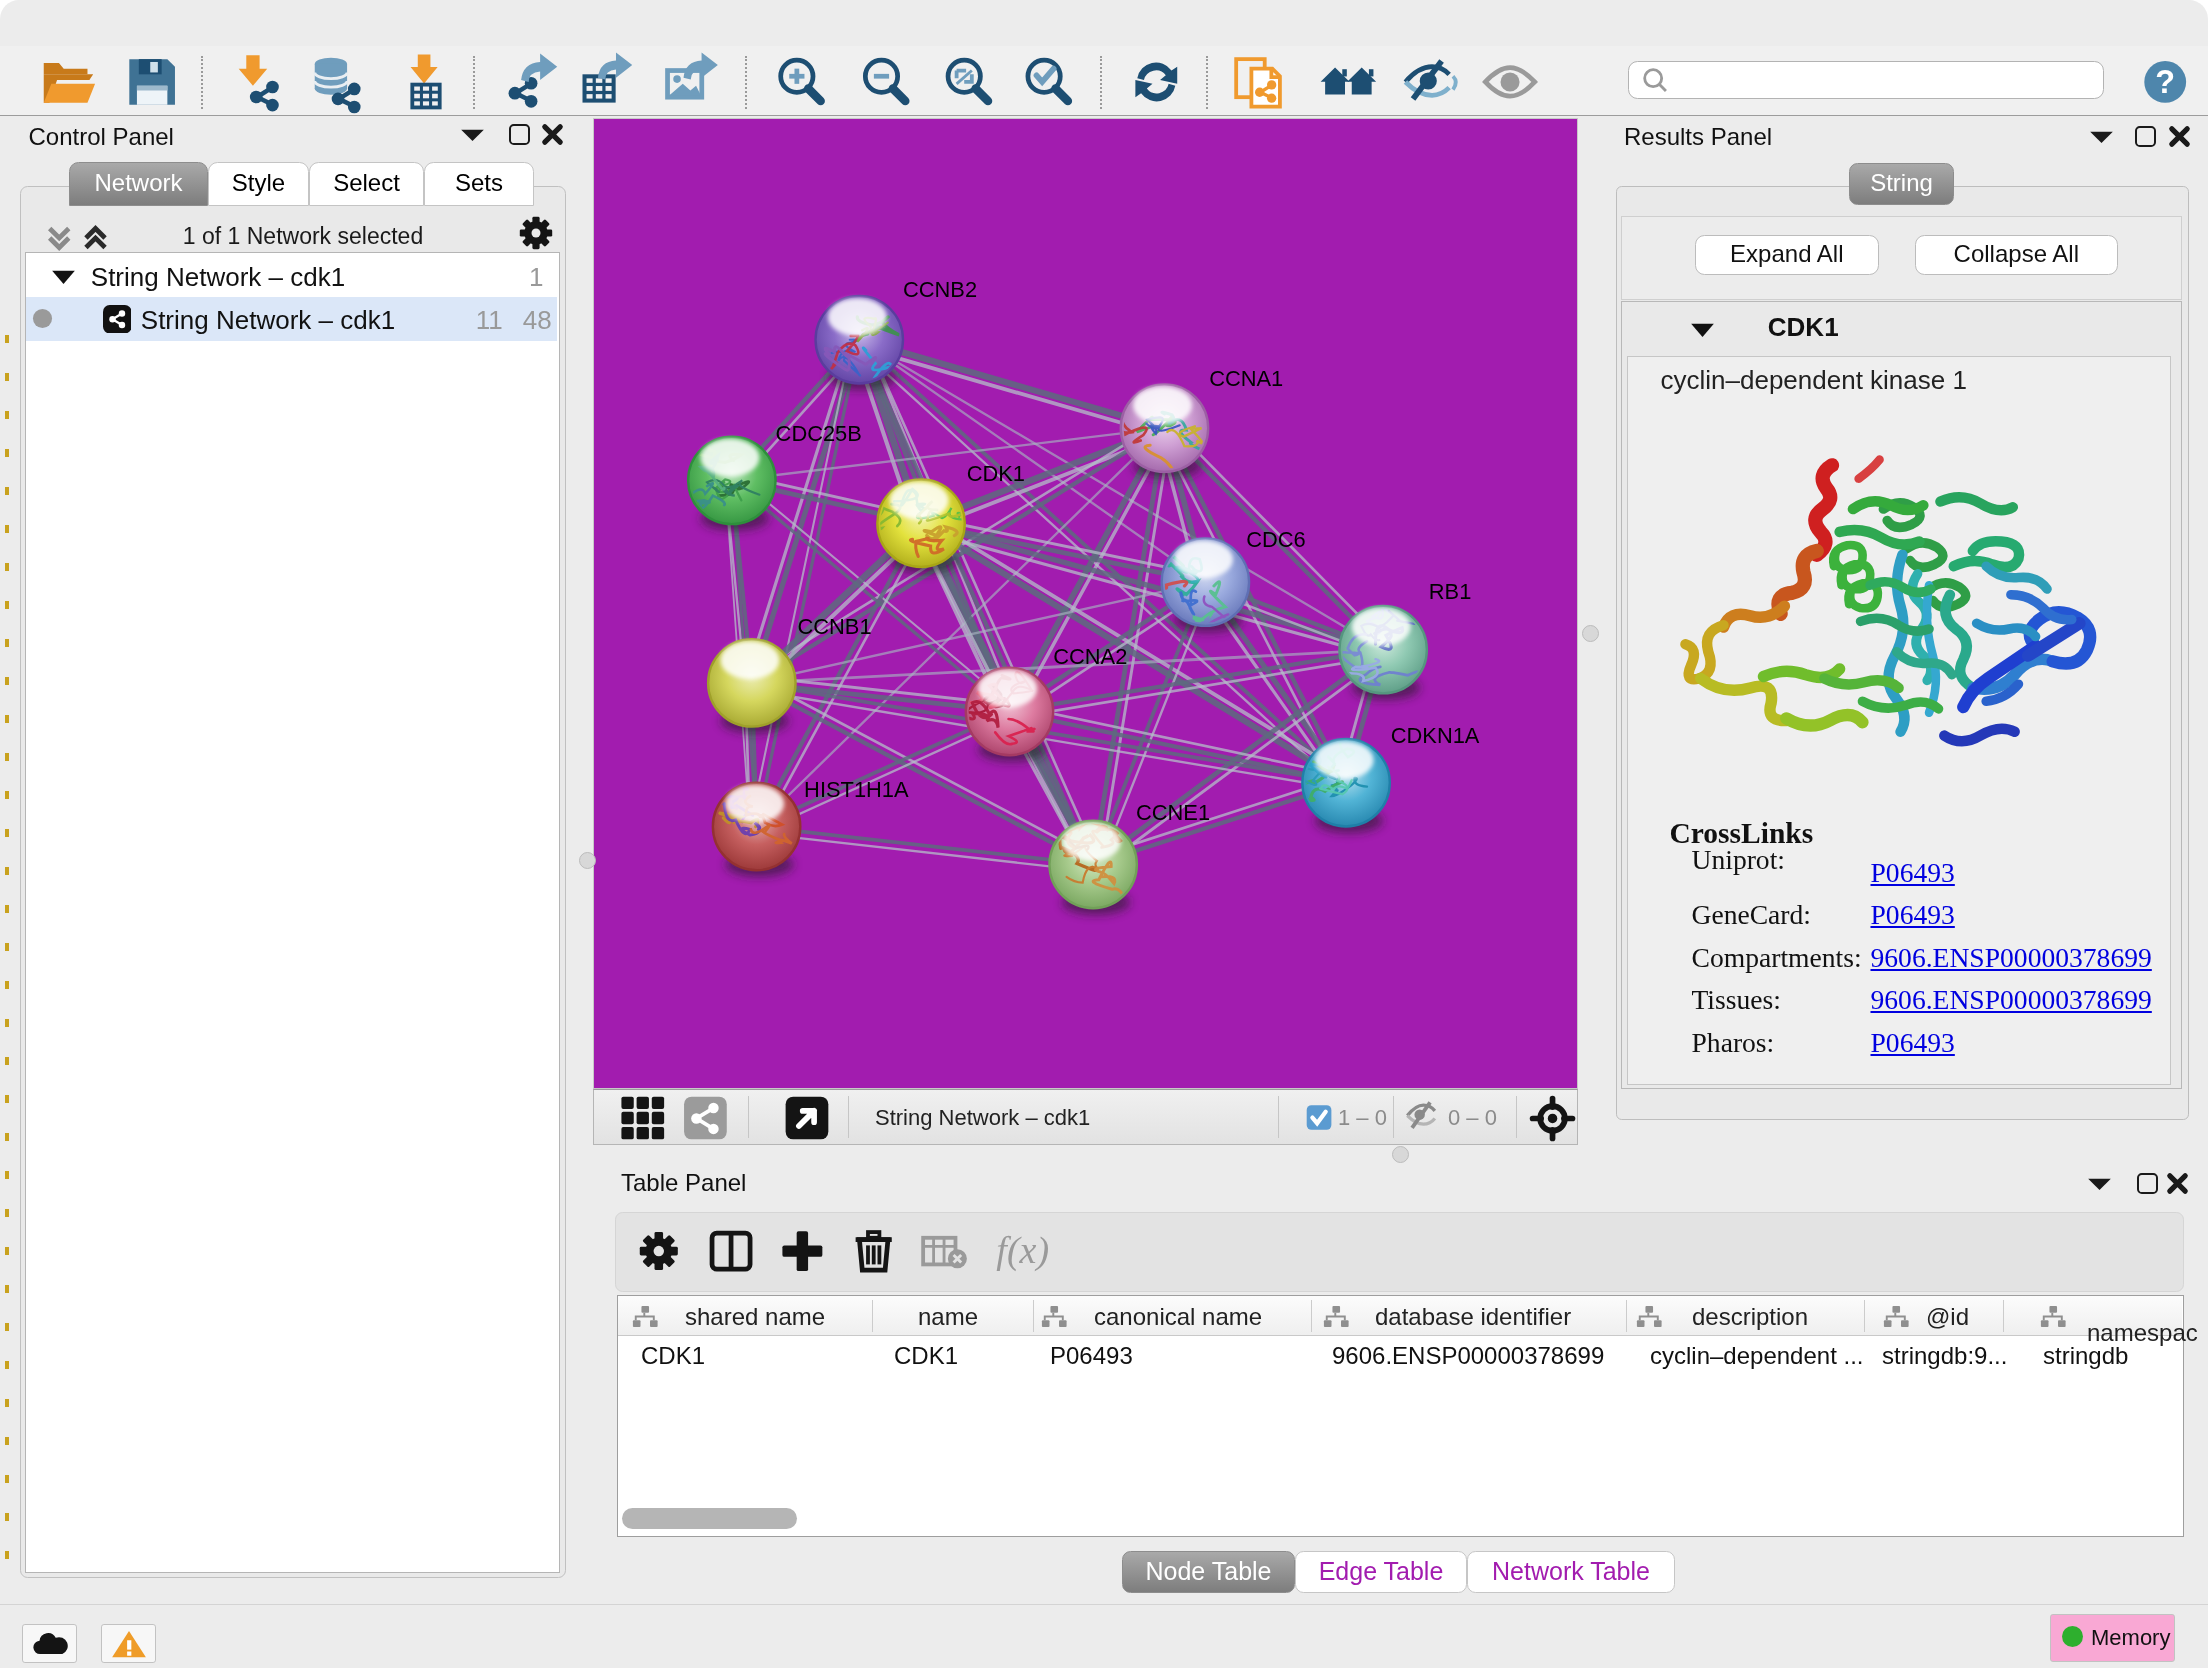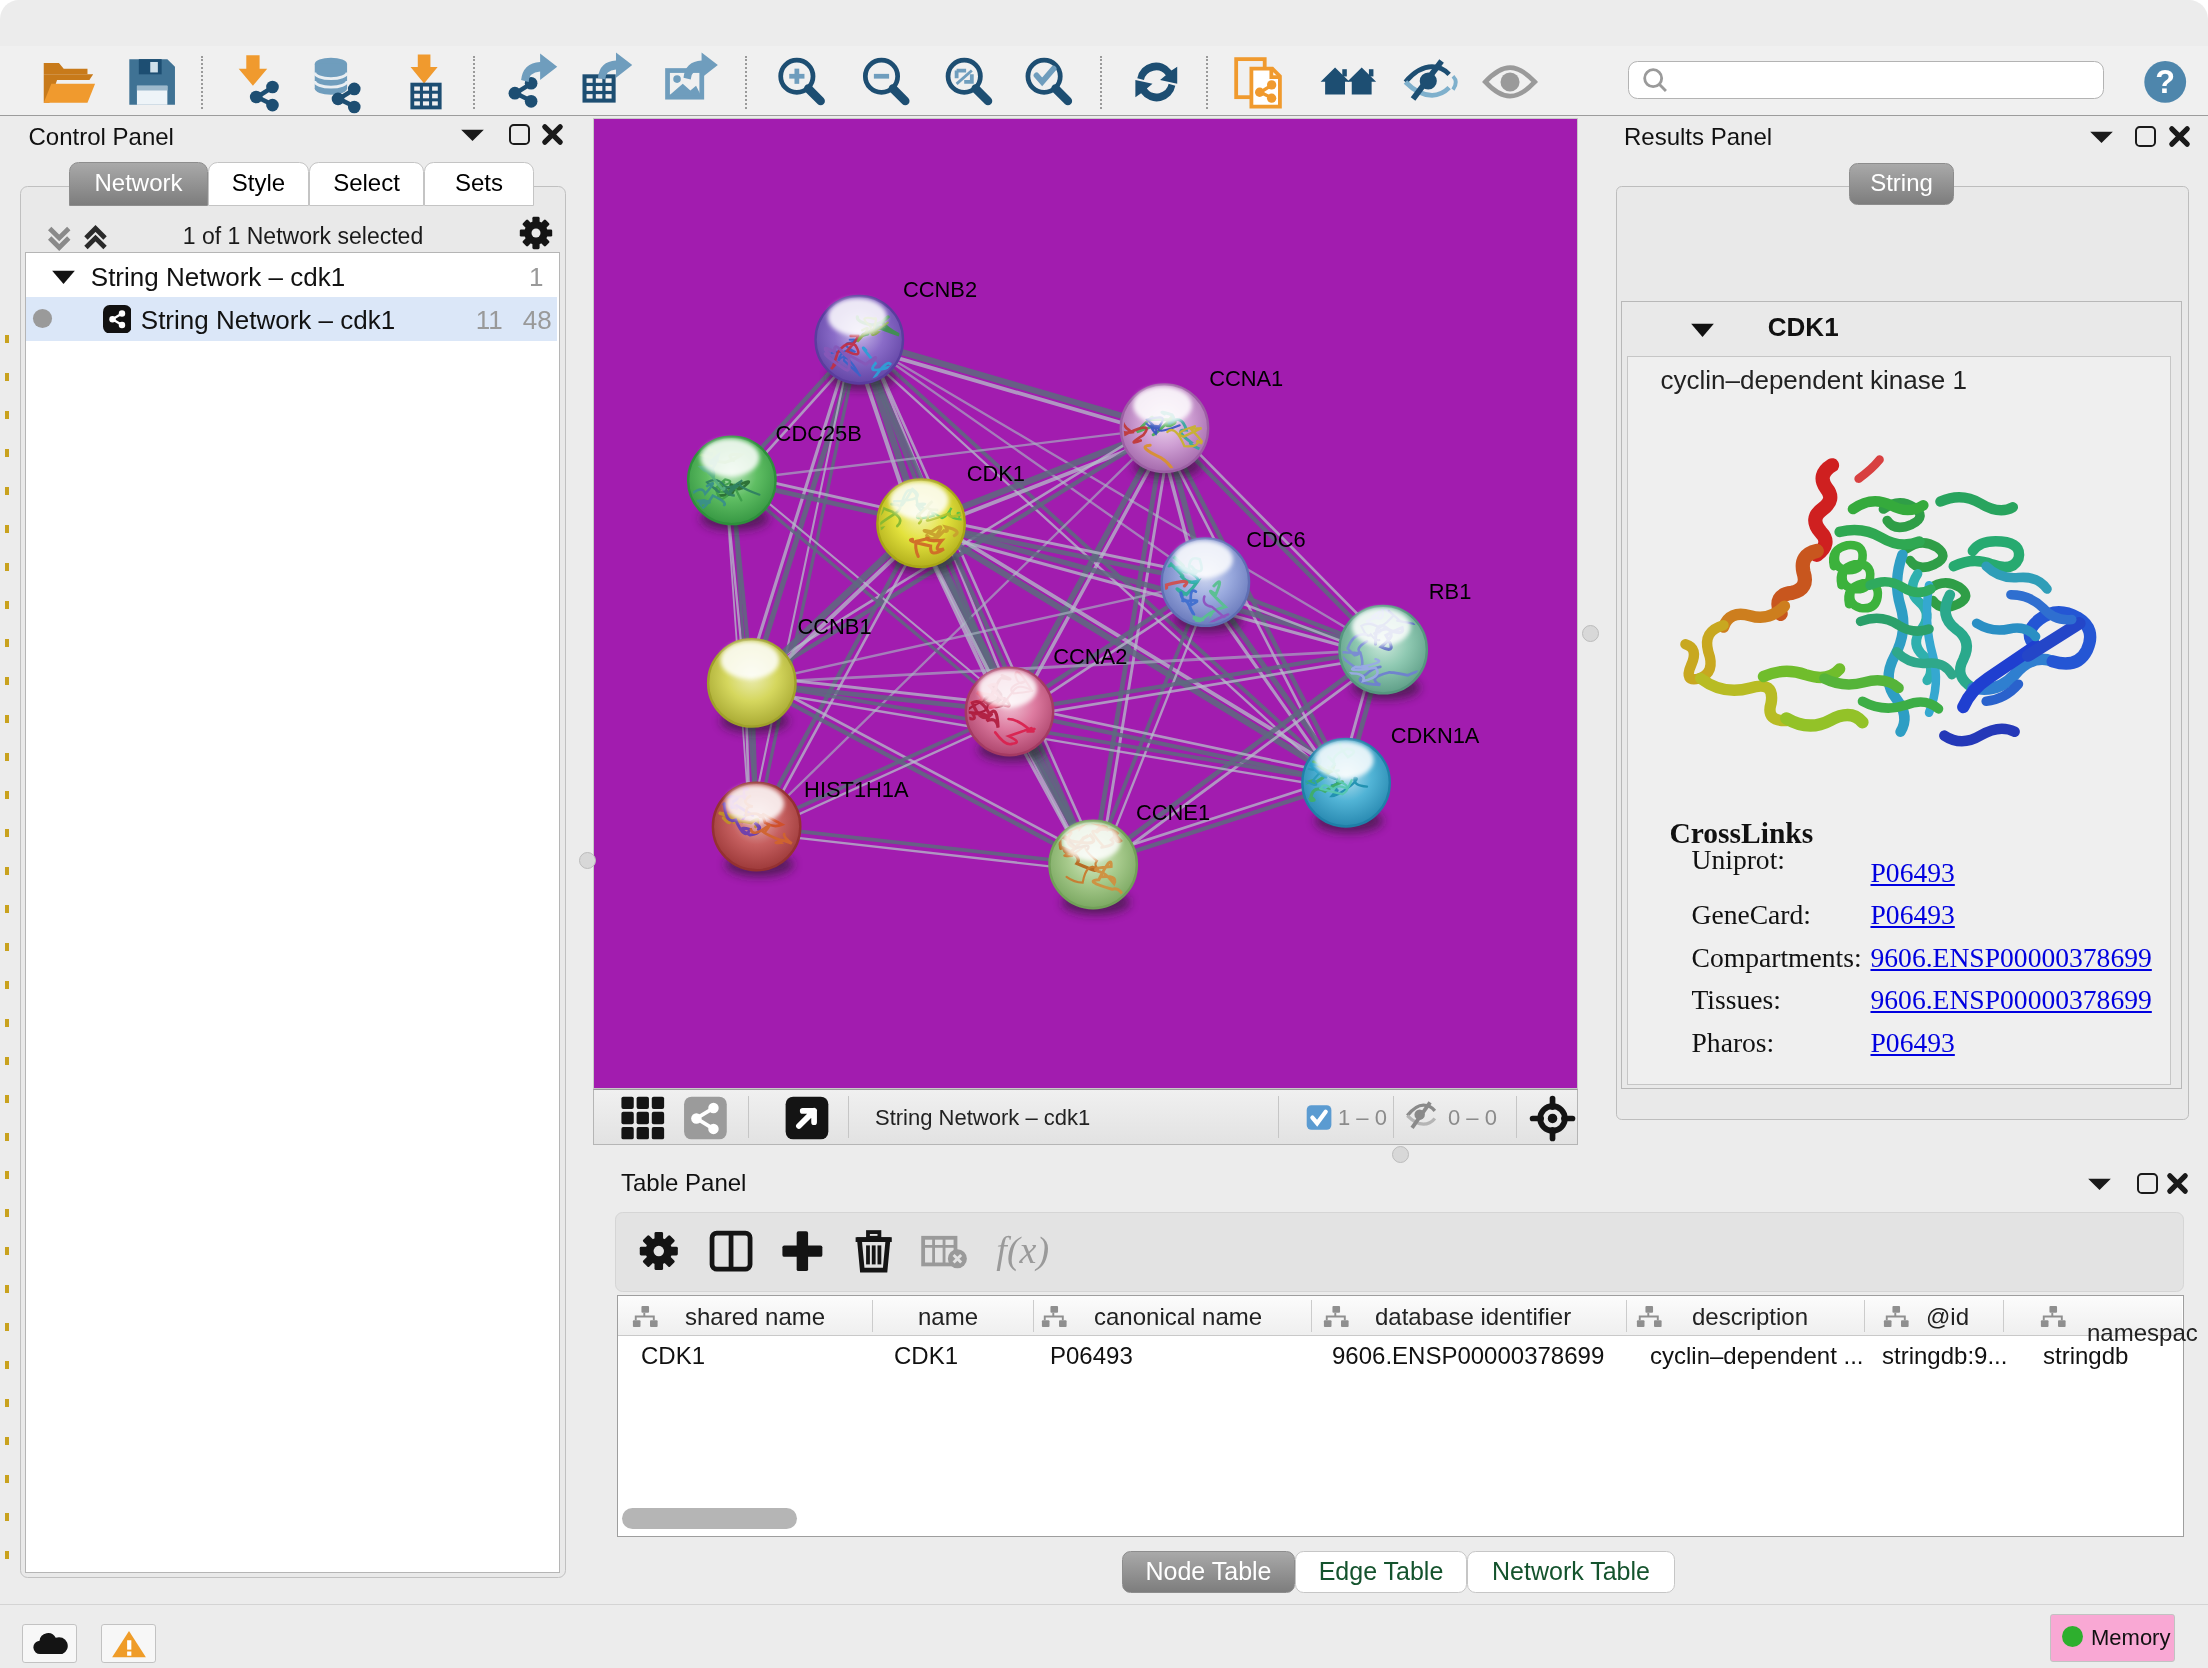"Expand All" div { html: none -> <div> <div>Expand All</div> <div>Collapse All</div> </div> }
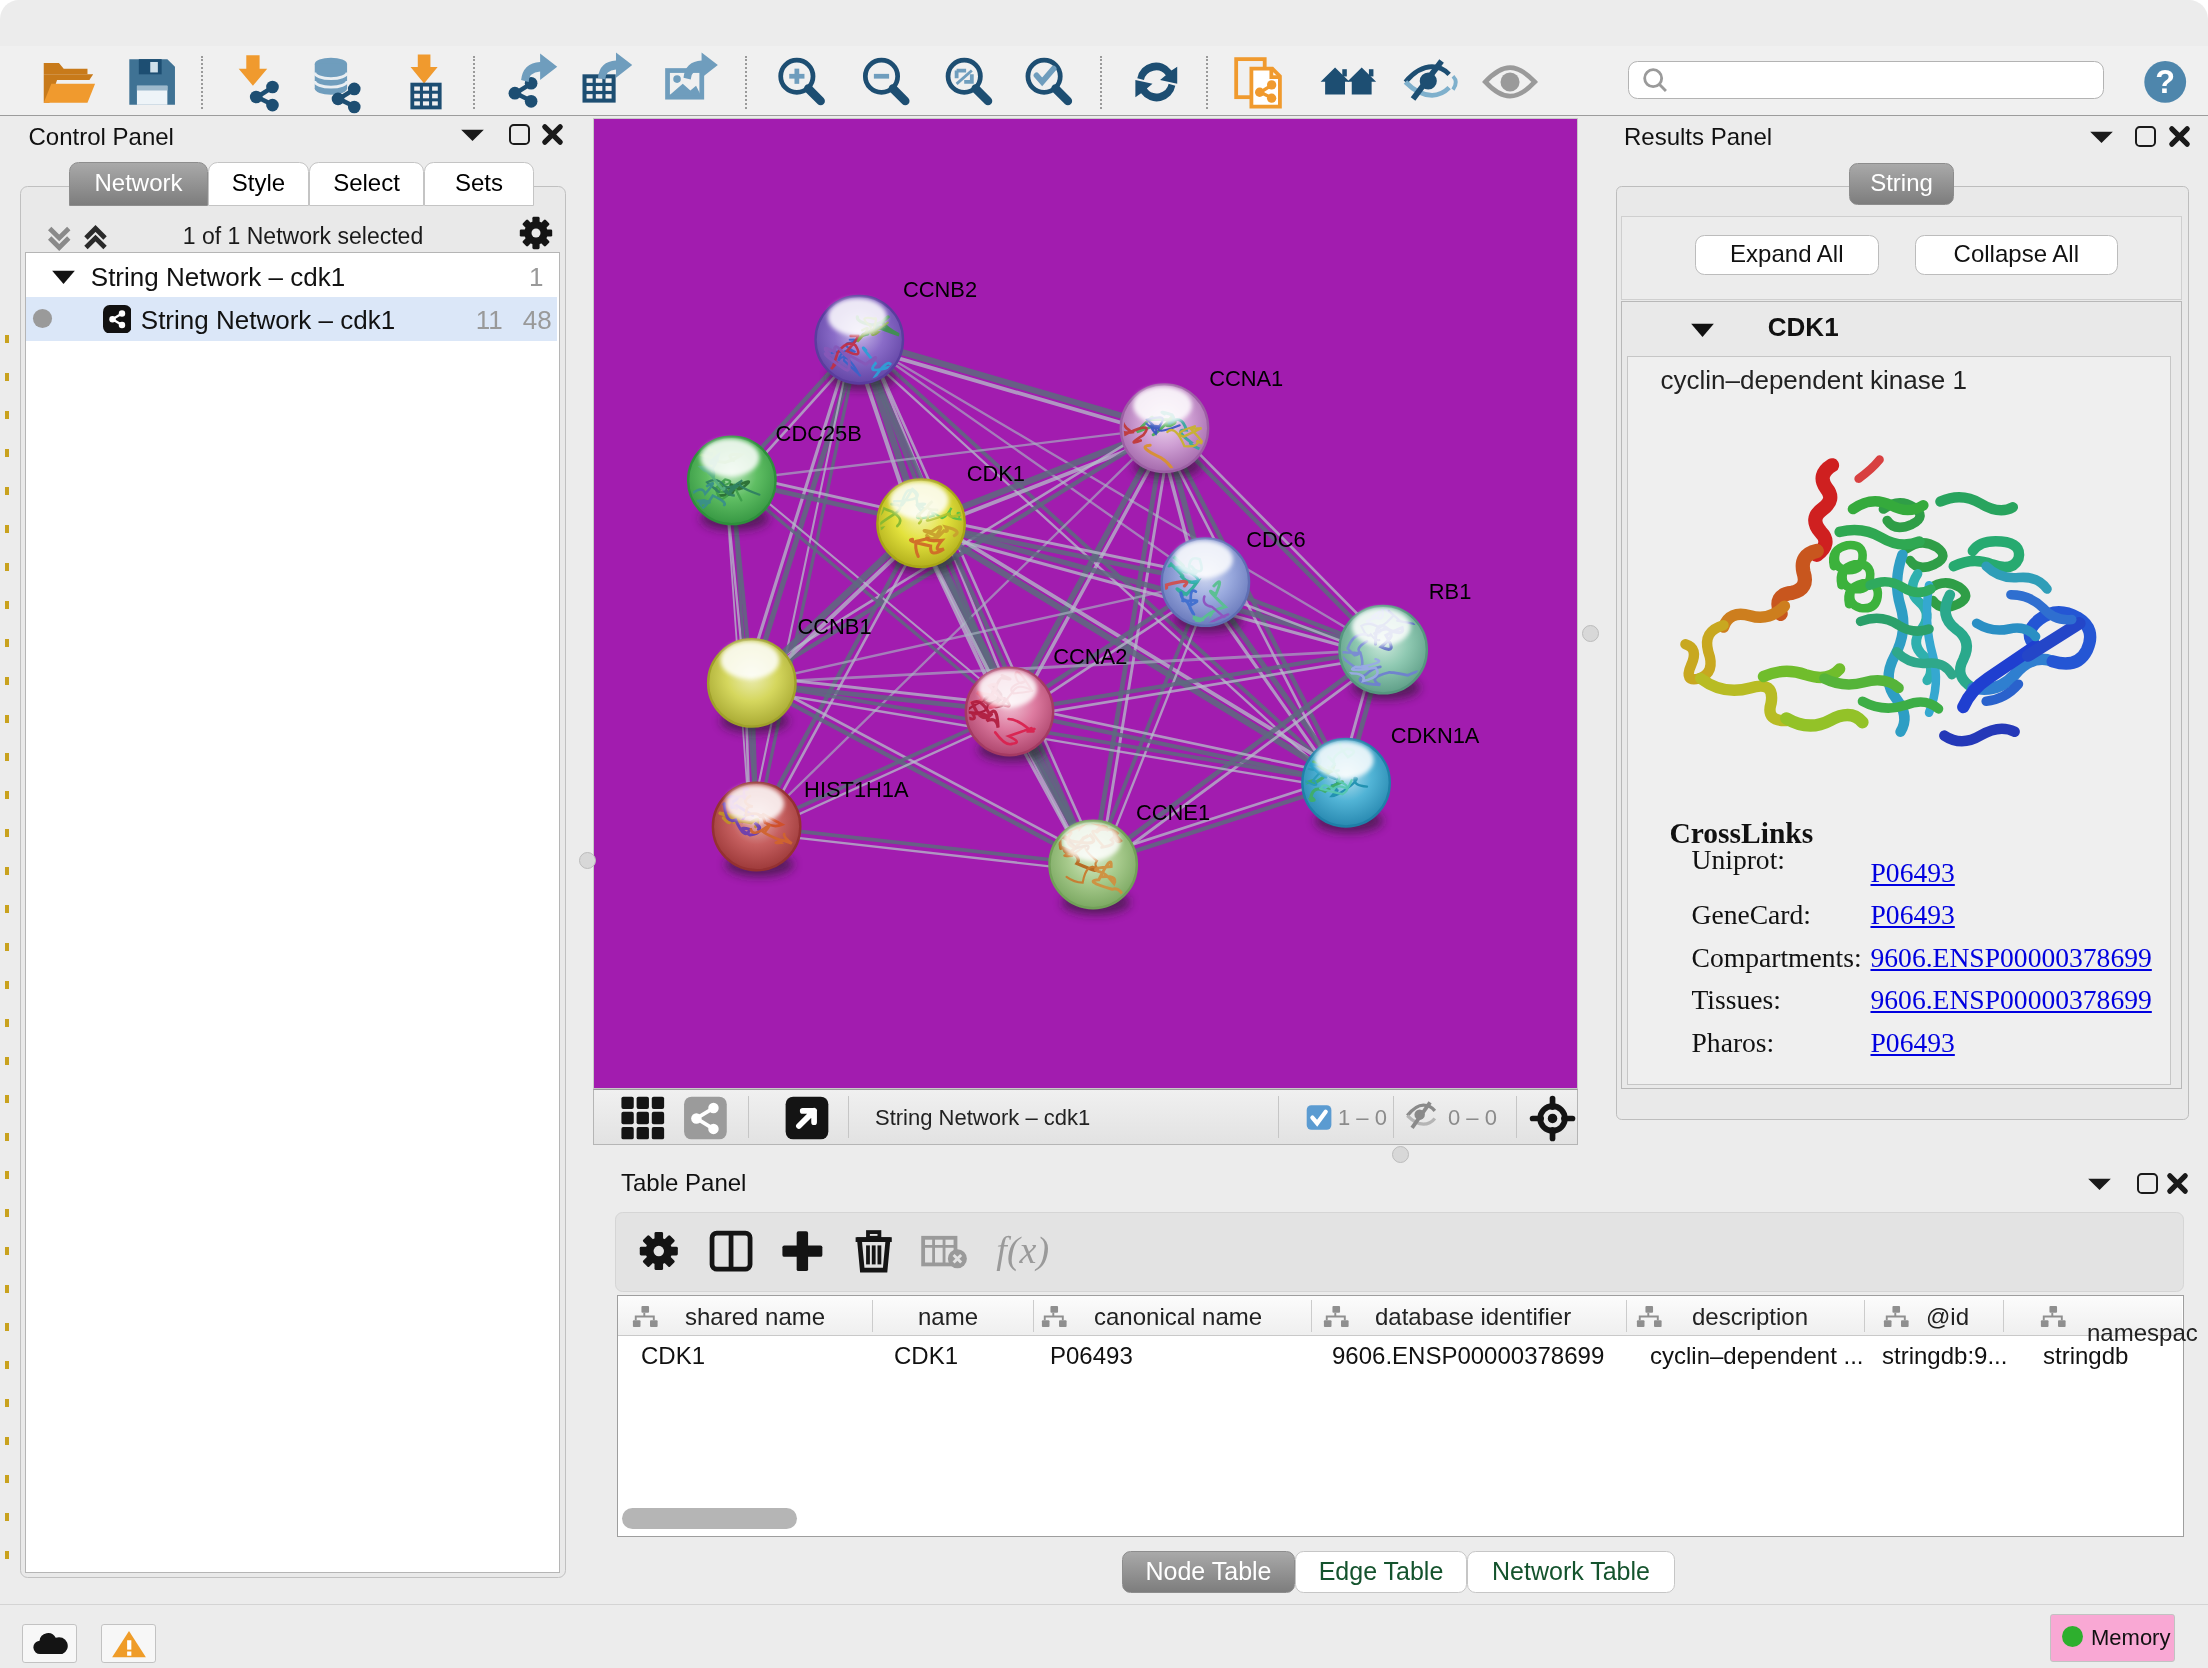"Edge Table" .btab { color: #14532d -> #a21caf }
